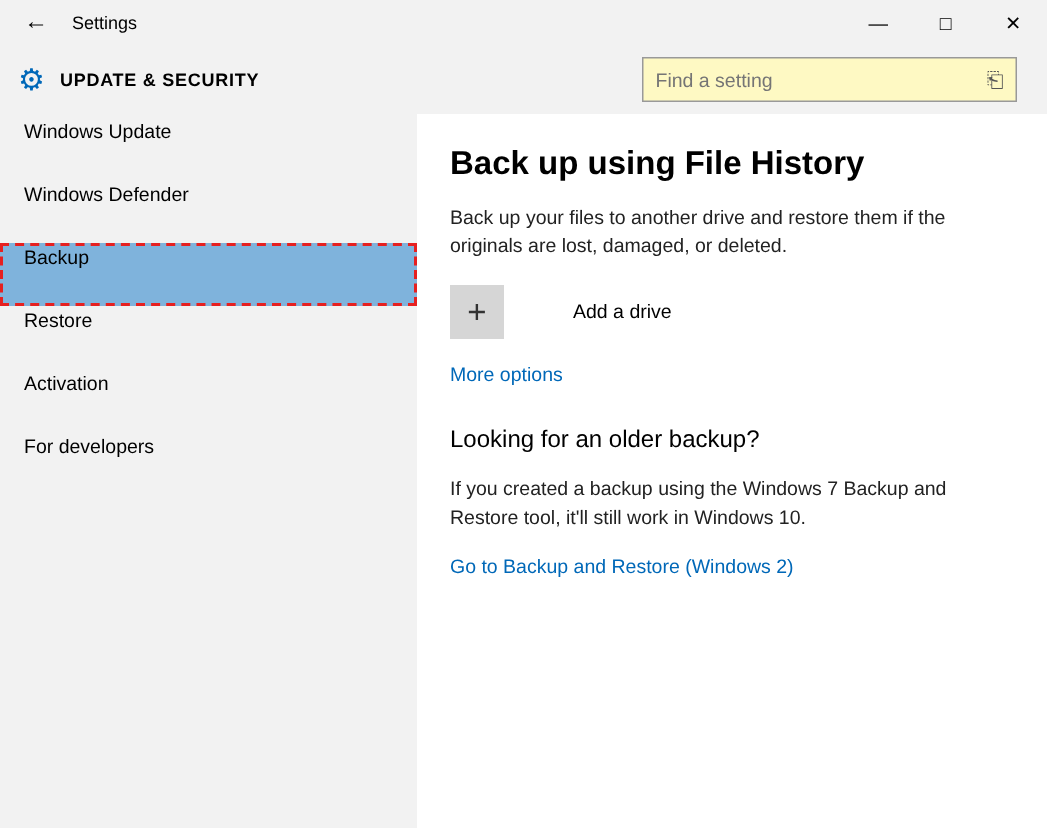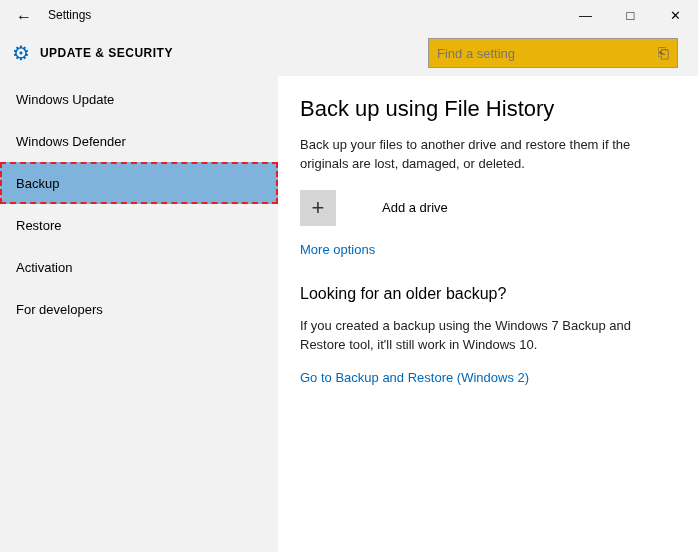"Find a setting" .search-box { background: #eab308 -> #fef9c3 }
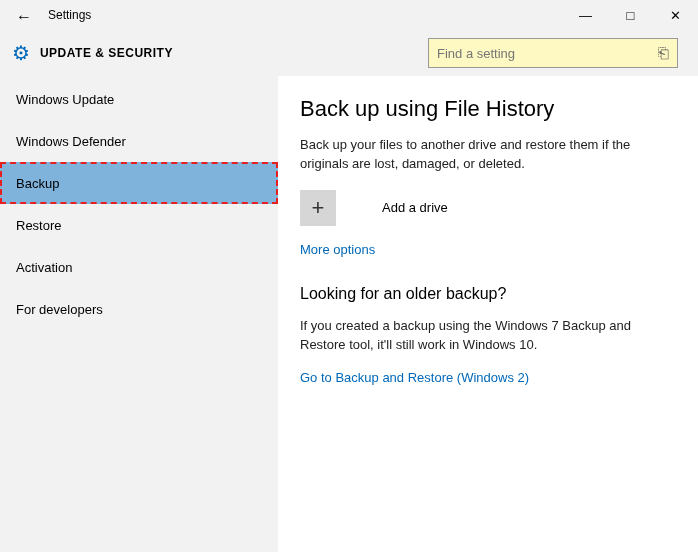"Windows Update" .nav-item { align-items: center -> flex-start }
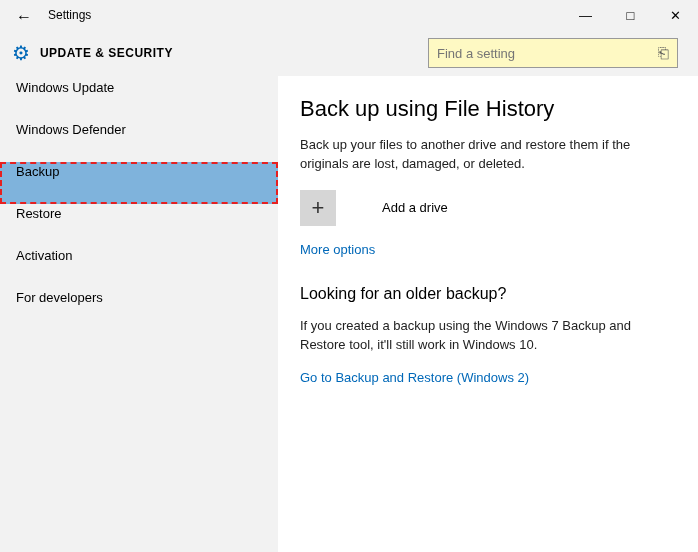"Back up using File History" .h1 { font-weight: 400 -> 700 }
